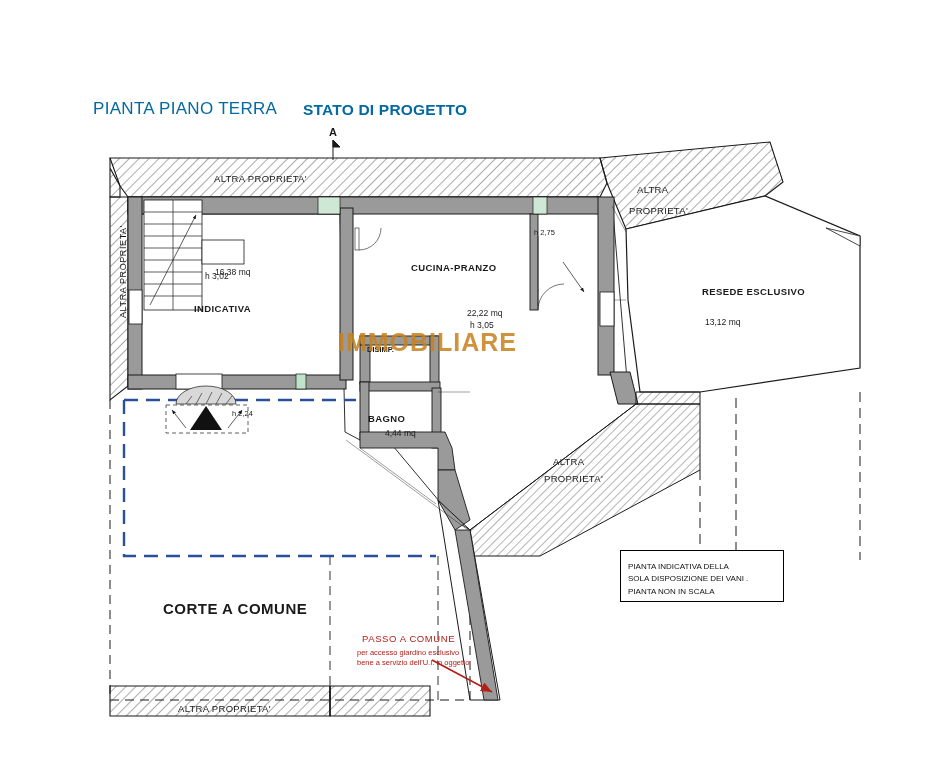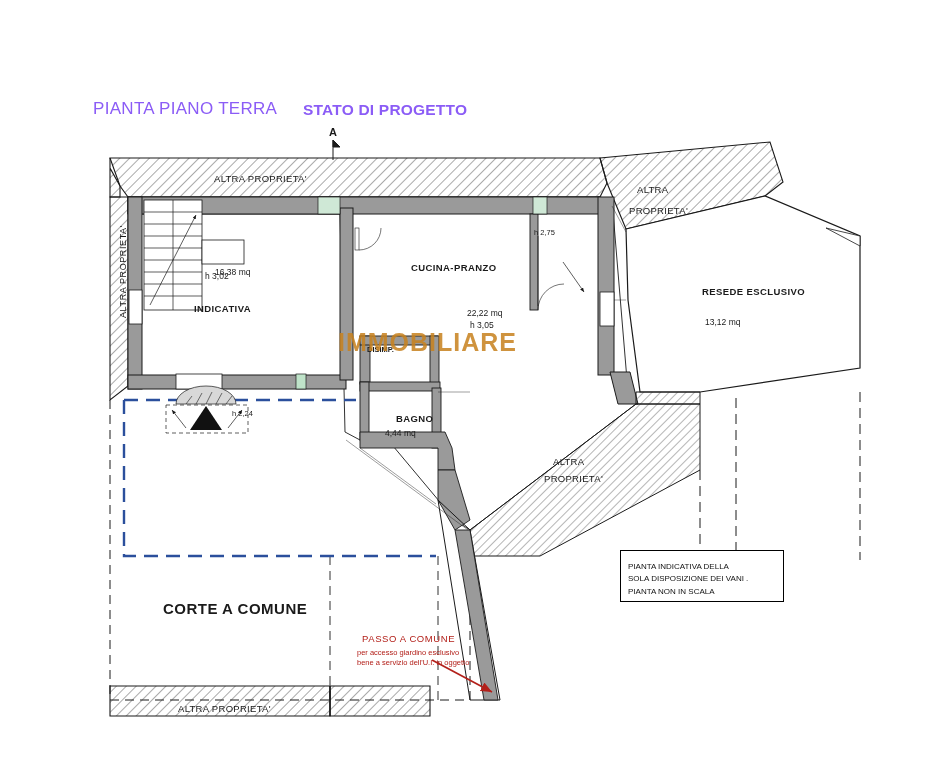"PIANTA PIANO TERRA" .ttl { color: #8b5cf6 -> #0369a1 }
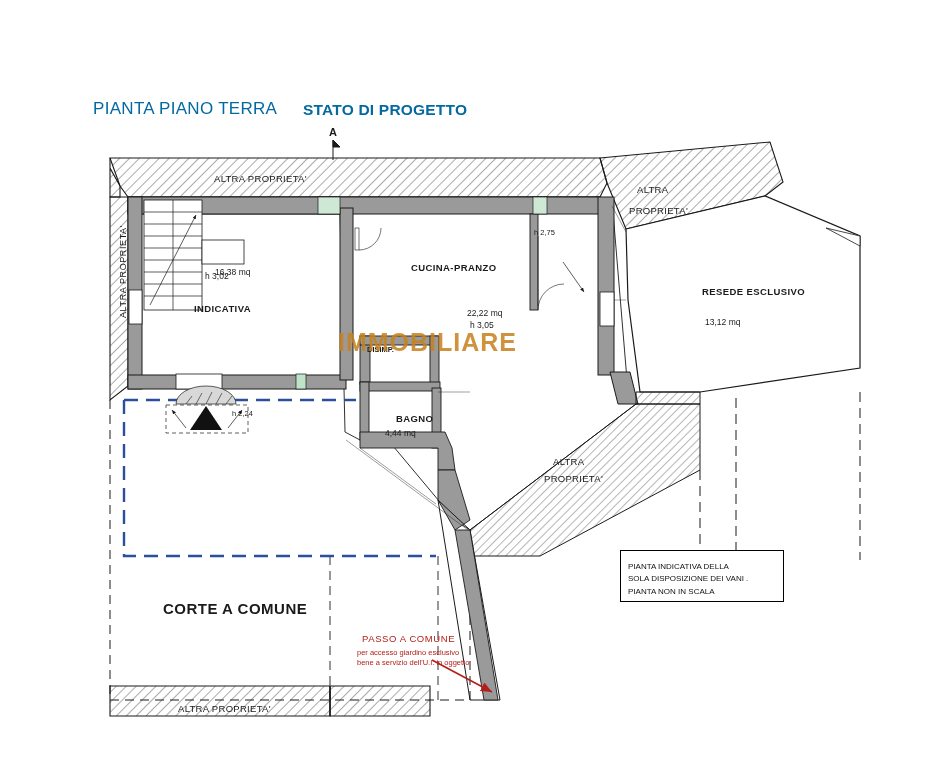"BAGNO" div.lbl { left: 396px -> 368px }
